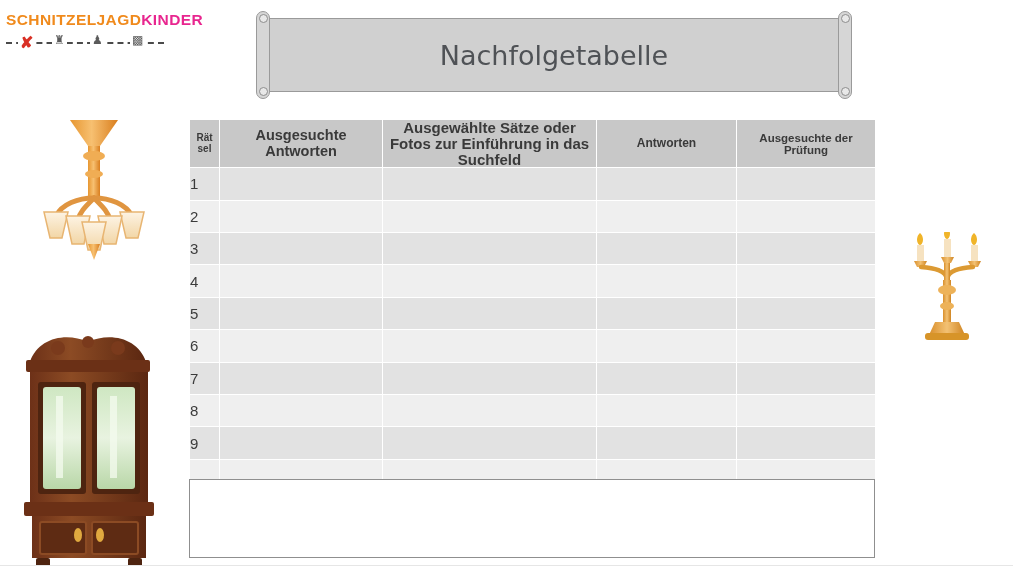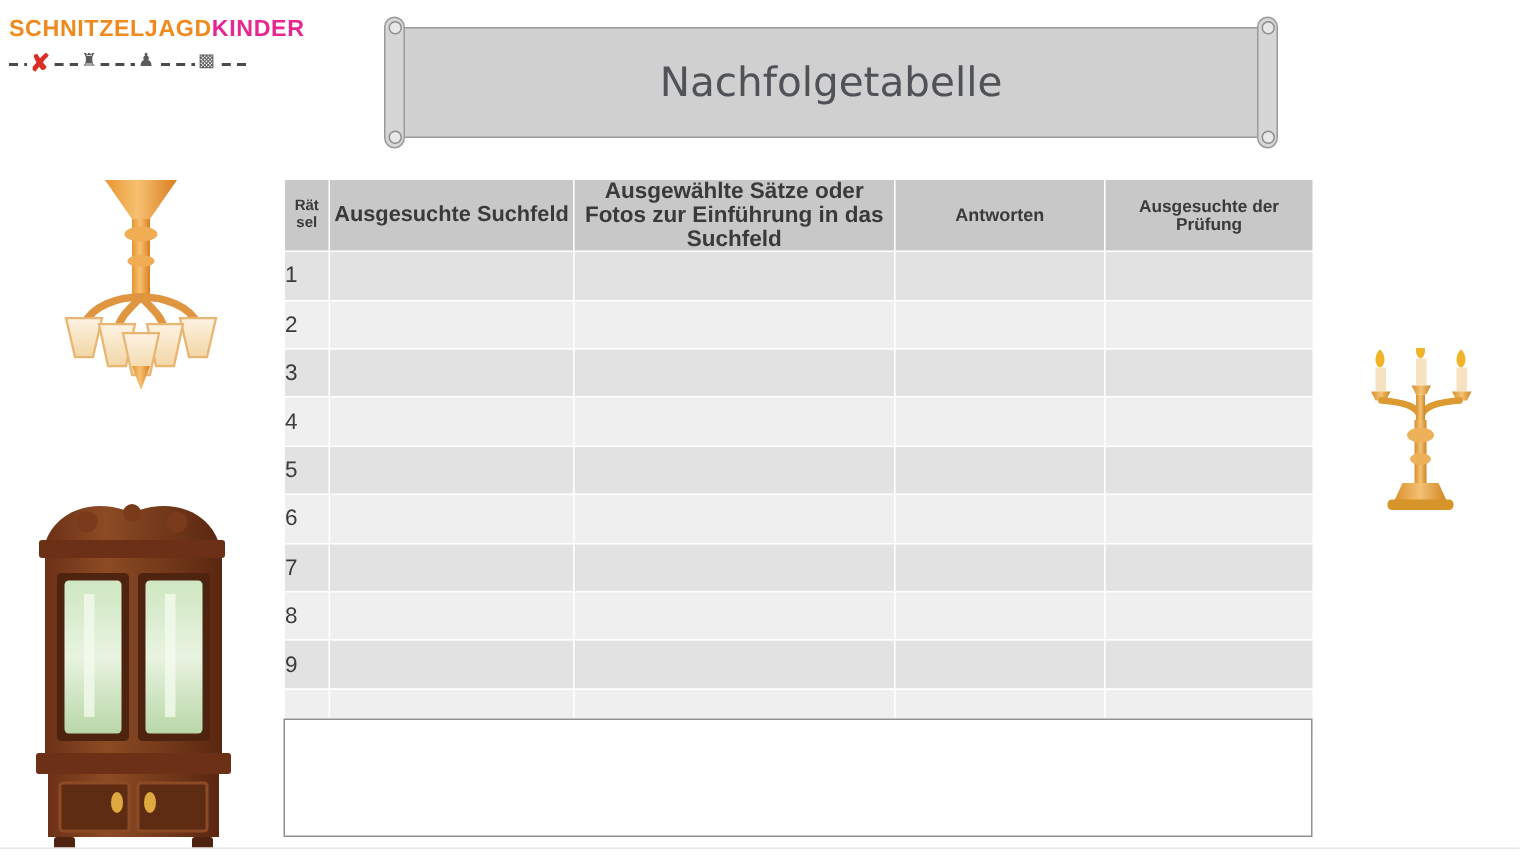"Ausgesuchte Suchfeld" th.c1 { text: Suchfeld -> Antworten }
